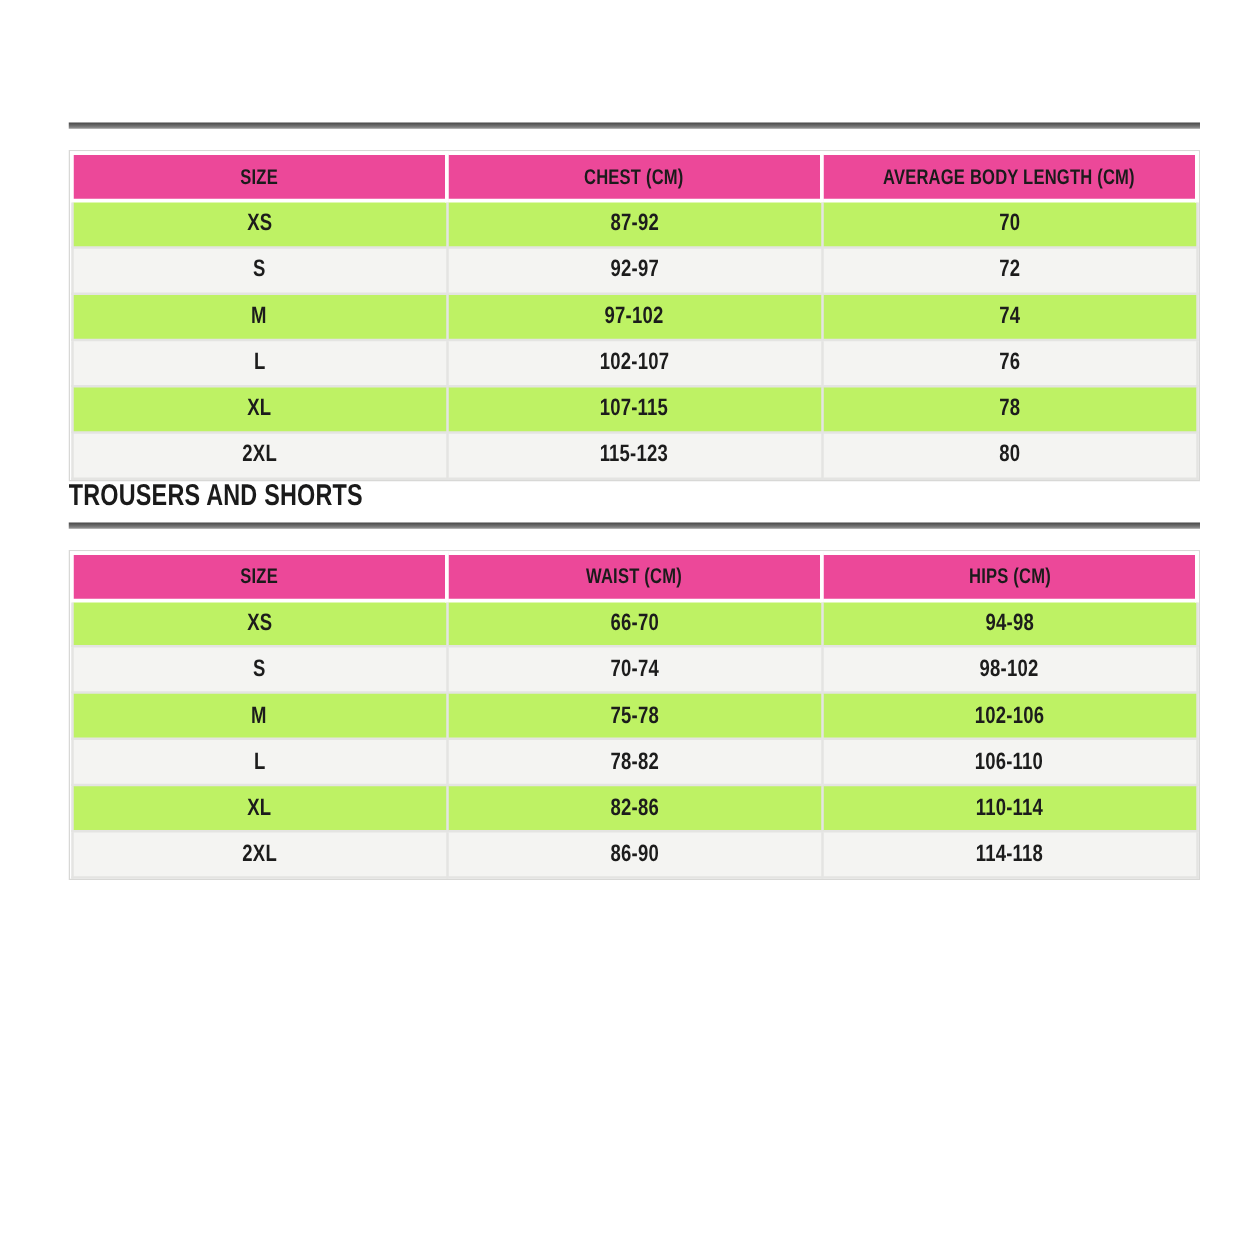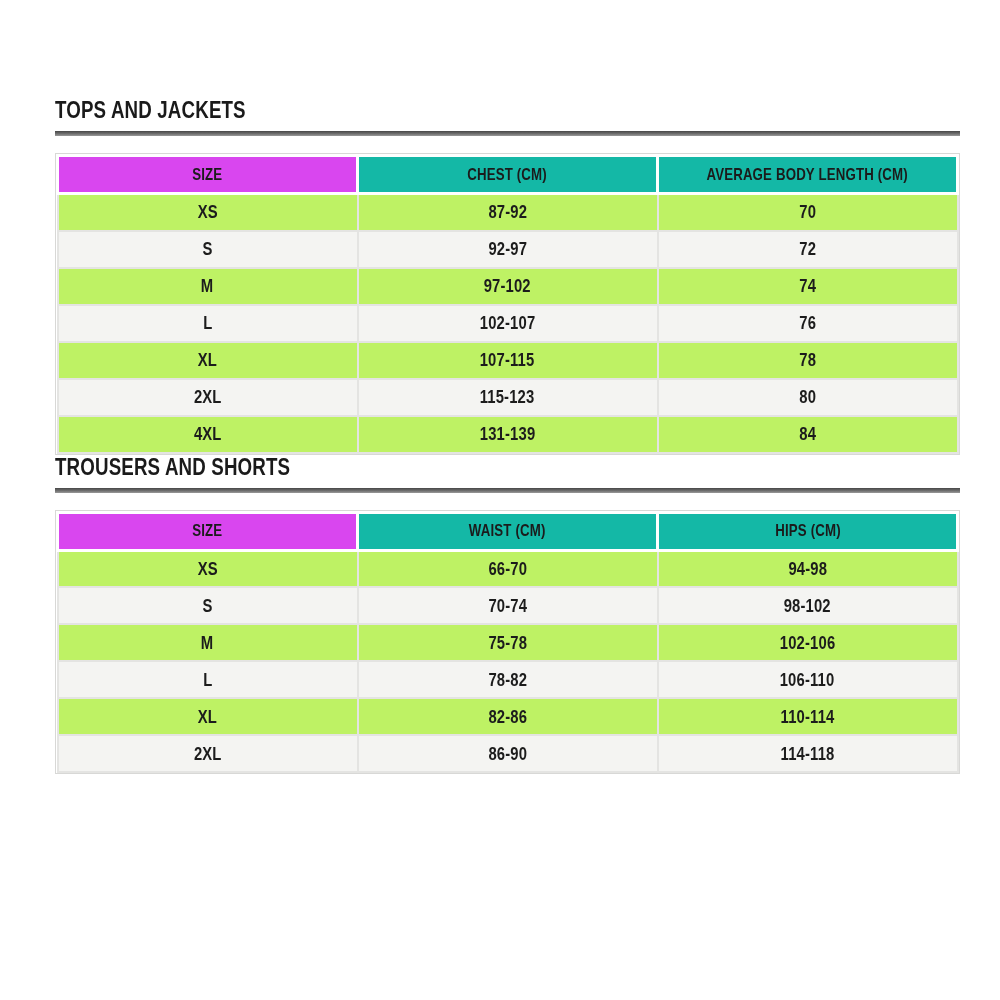"TOPS AND JACKETS" h2.section-title { html: <h2><span>TOPS AND JACKETS</span></h2> -> none }
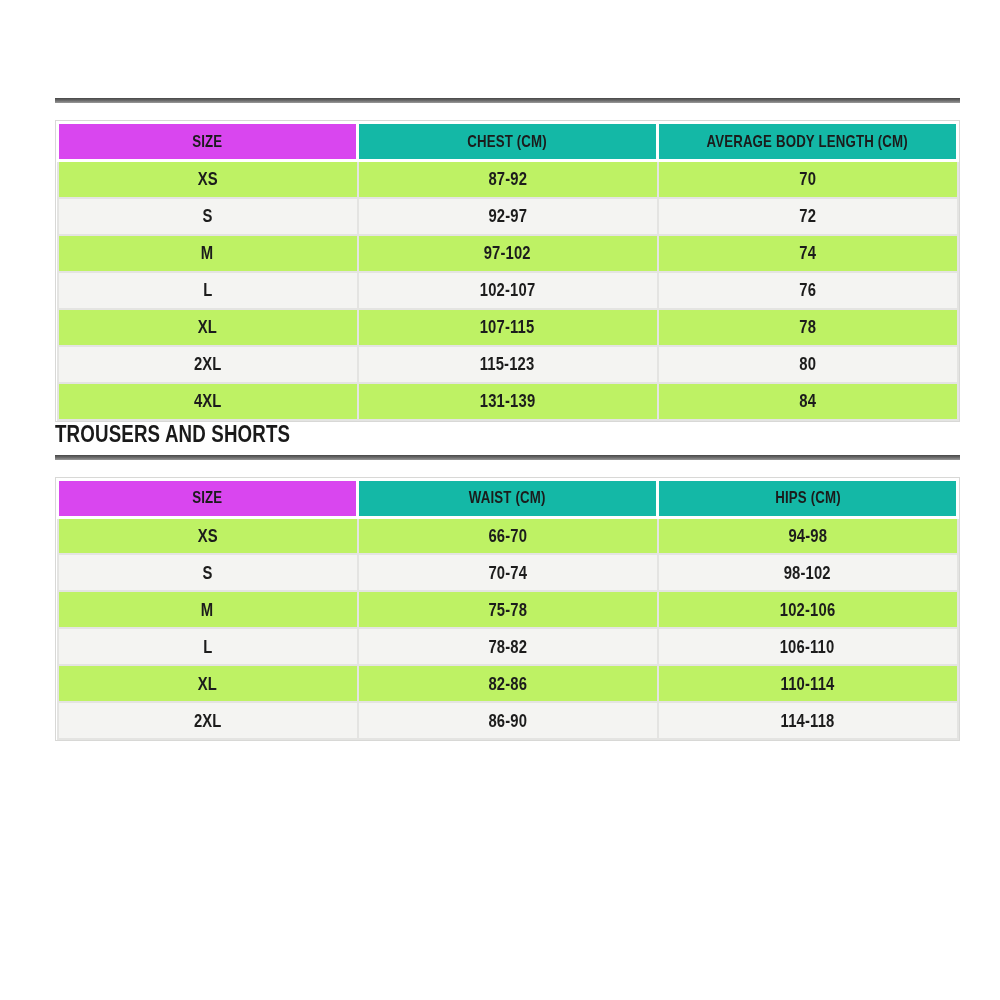"SIZE" table.size-table th.size-col { background: #d946ef -> #ec4899 }
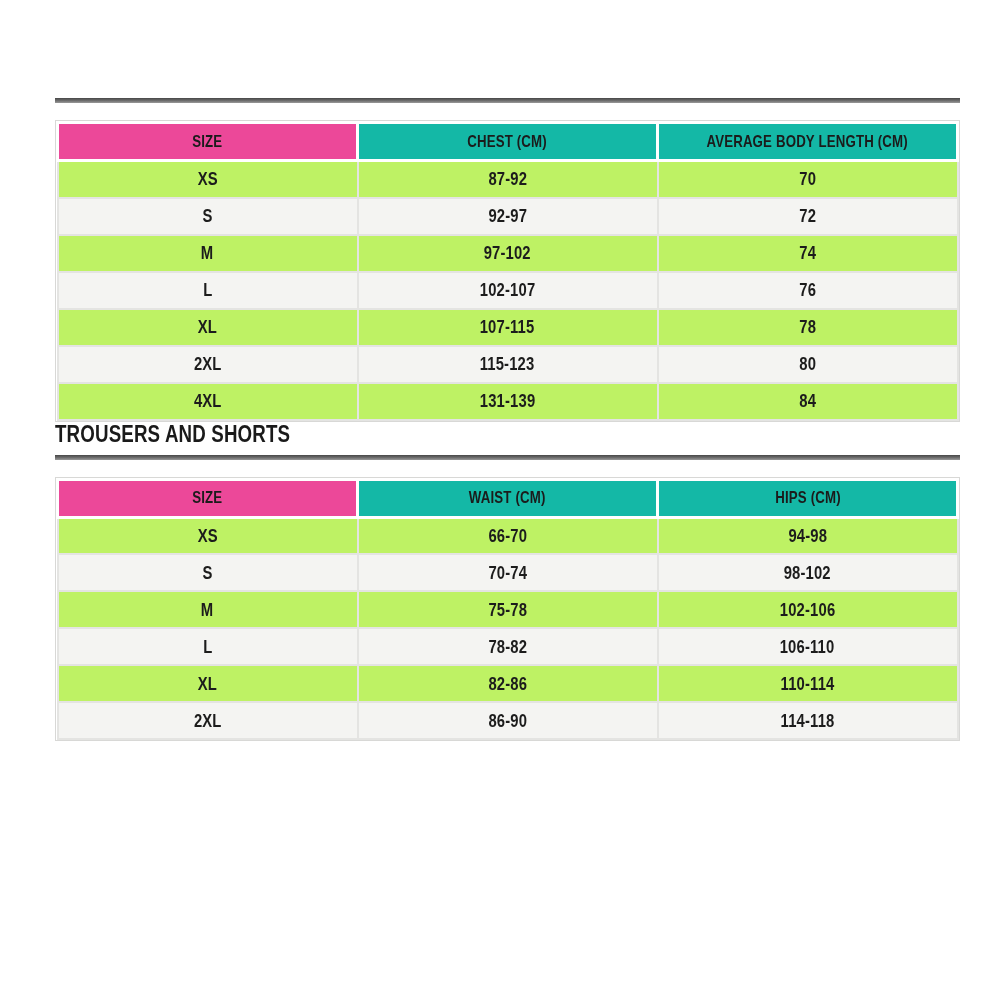"CHEST (CM)" table.size-table th { background: #14b8a6 -> #ec4899 }
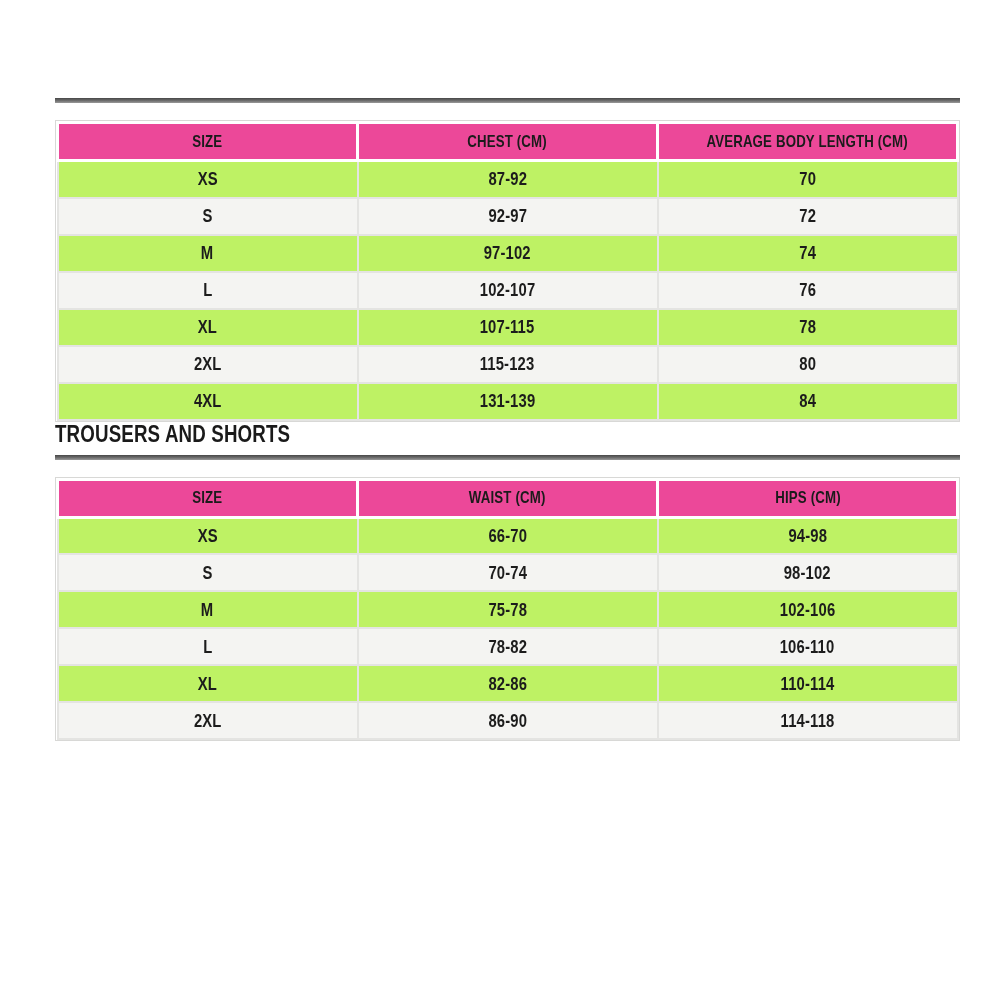"4XL" tr { html: <tr> <td><span>4XL</span></td> <td><span>131-139</span></td> <td><span>84</span></td> </tr> -> none }
